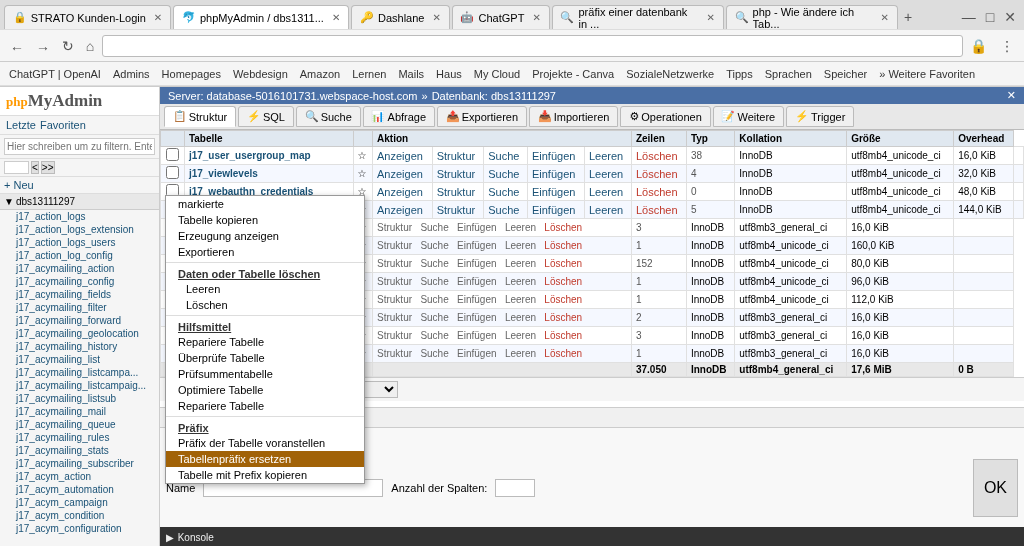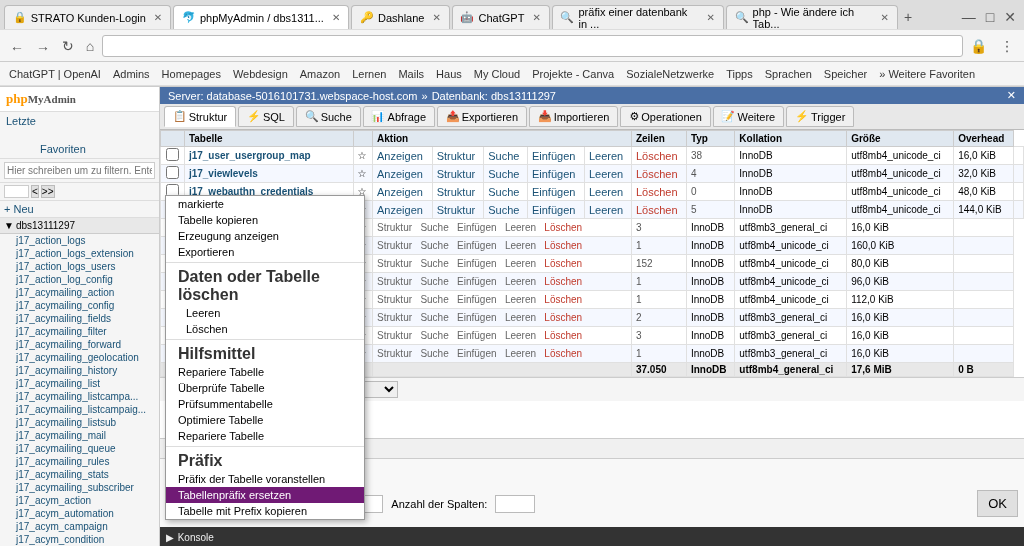"MyAdmin" span { font-size: 11px -> 17px }
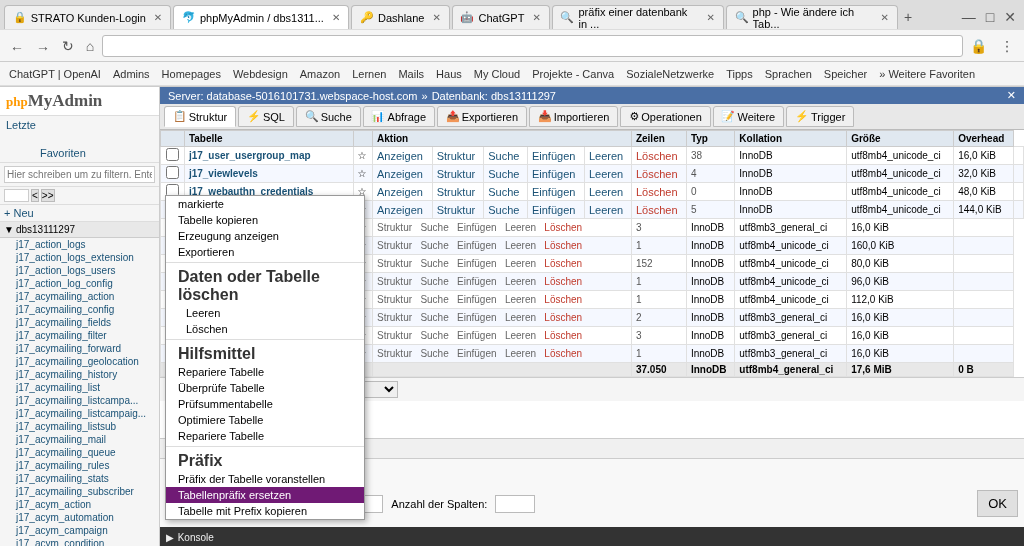"Favoriten" span { margin-top: 28px -> none }
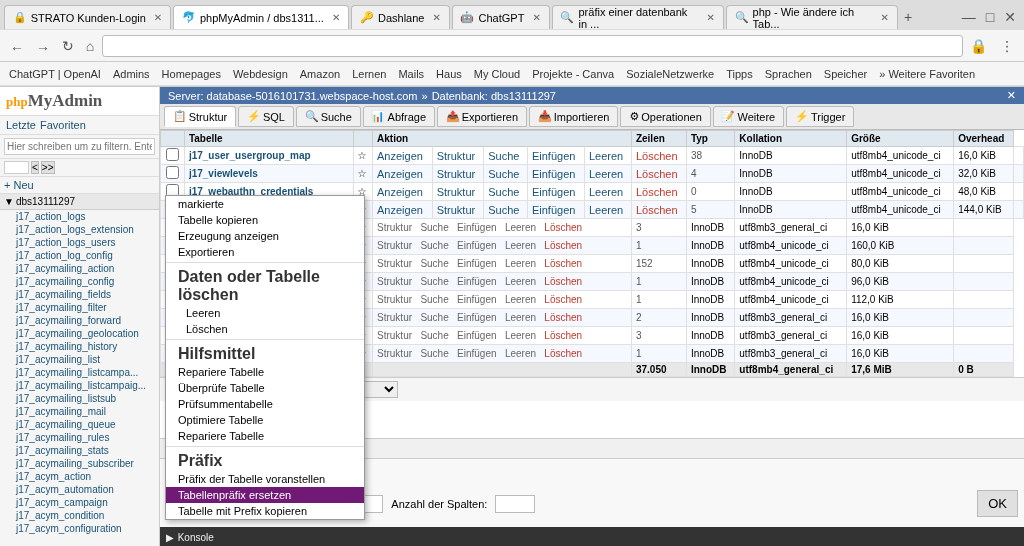"Daten oder Tabelle löschen" .context-menu-section { font-size: 16px -> 11px; text-decoration: none -> underline }
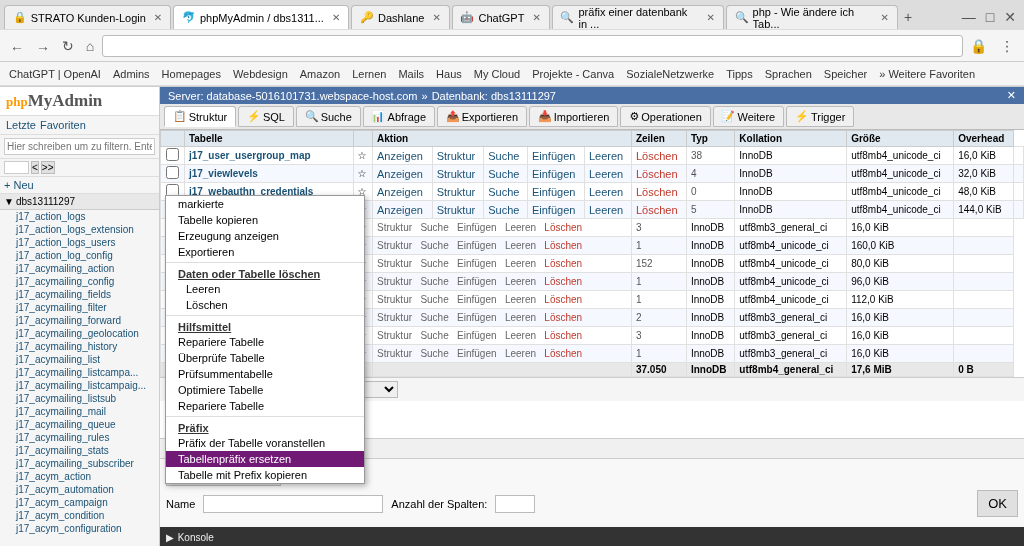"Tabellenpräfix ersetzen" .context-menu-item.highlighted { background: #701a75 -> #a16207 }
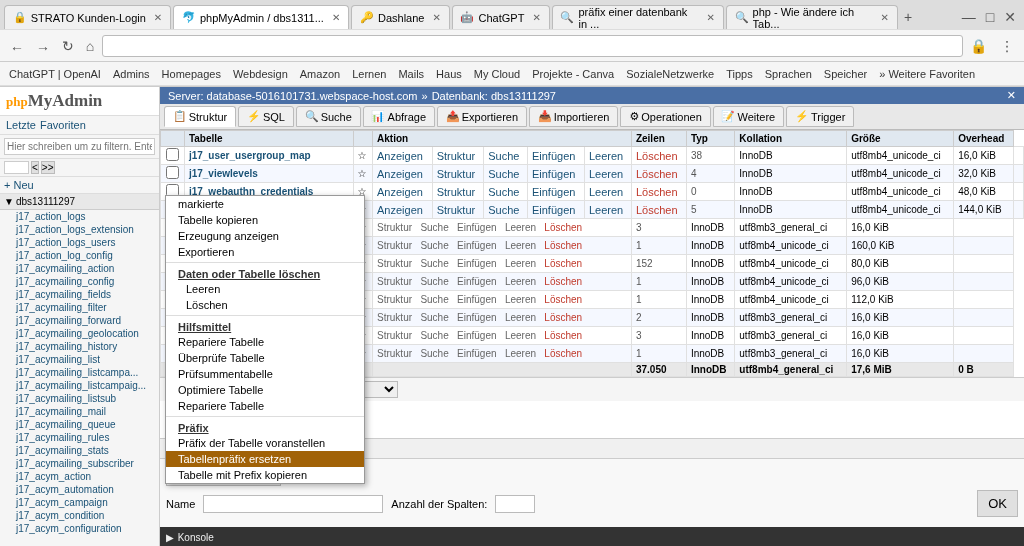"OK" .create-form .ok-btn { font-size: 13px -> 16px; padding: 5px 10px -> 19px 10px }
